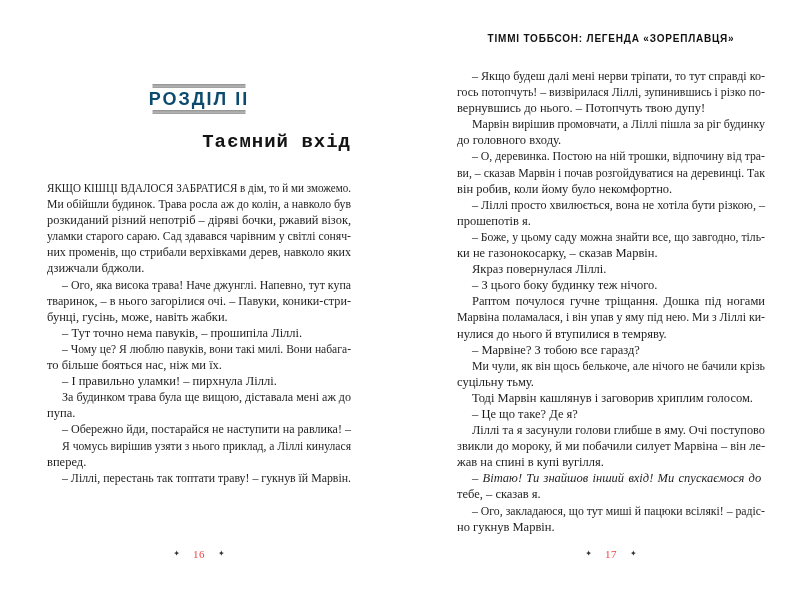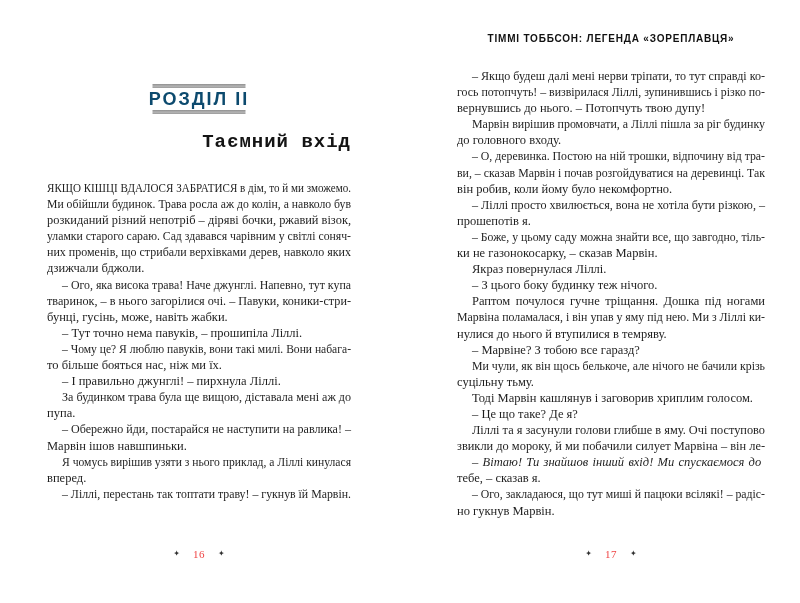"– І правильно джунглі! –" span.txt { text: джунглі -> уламки }
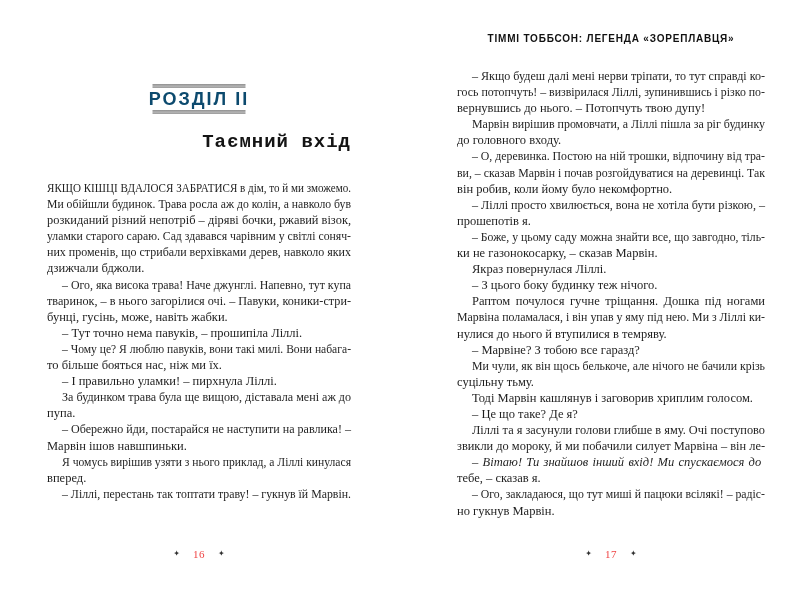"Марвін ішов навшпиньки." div.line { html: <div><span>Марвін ішов навшпиньки.</span></div> -> none }
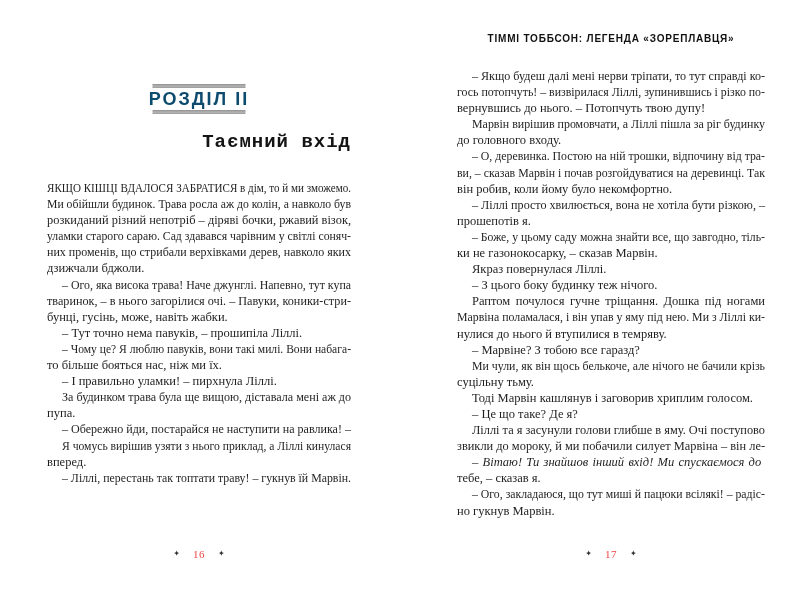"жав на спині в купі" div.line { html: none -> <div><span>жав на спині в купі вугілля.</span></div> }
